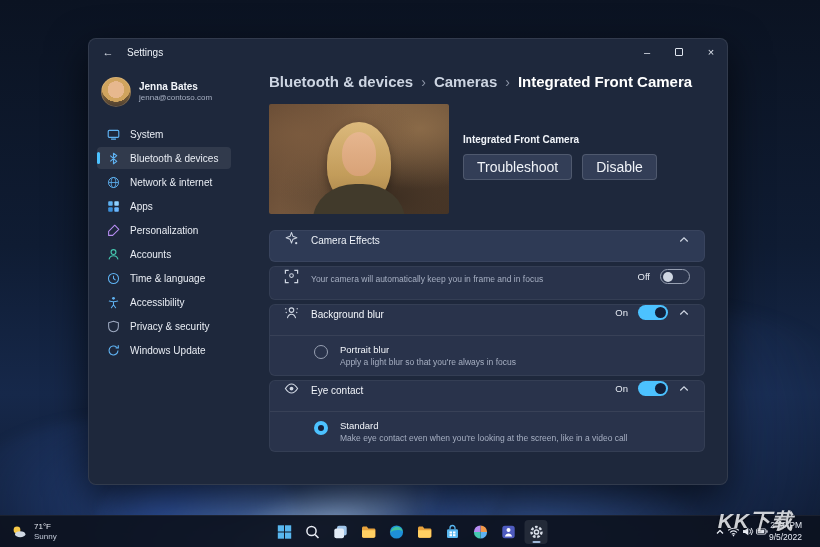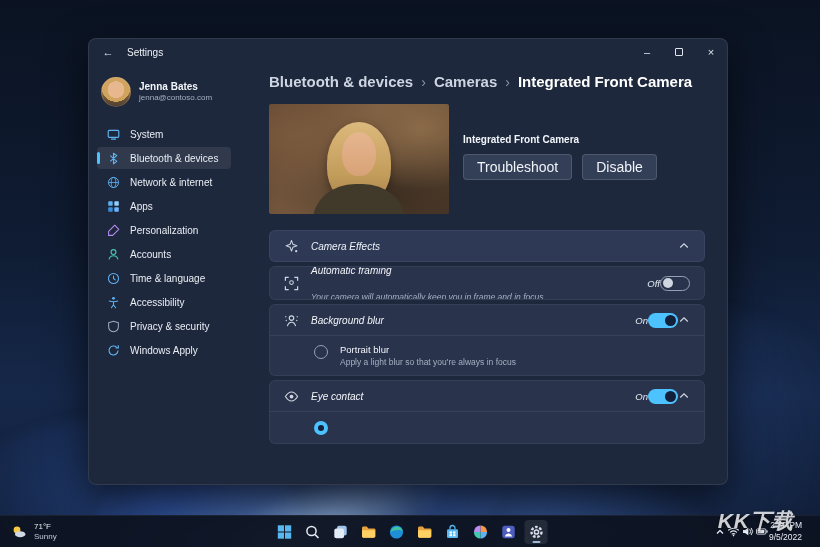"Camera Effects" .row { align-items: center -> flex-end; font-style: italic -> none }
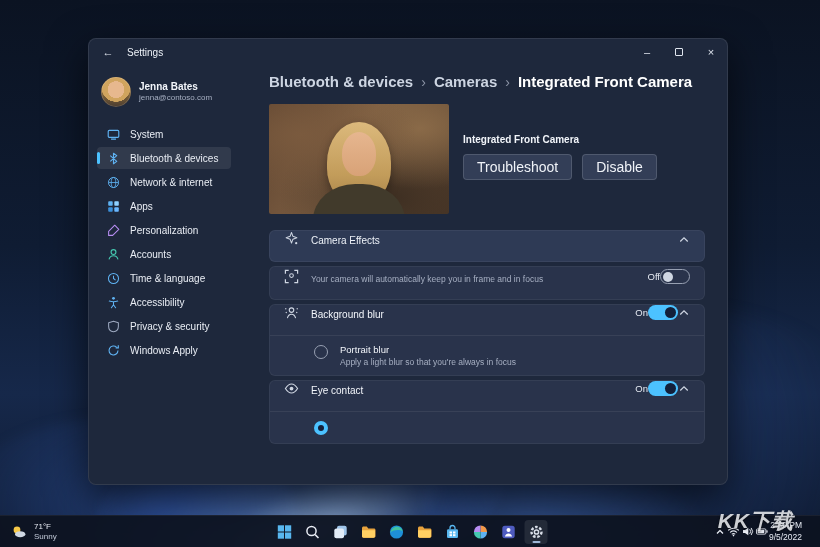"Off" .row-right { gap: none -> 10px }
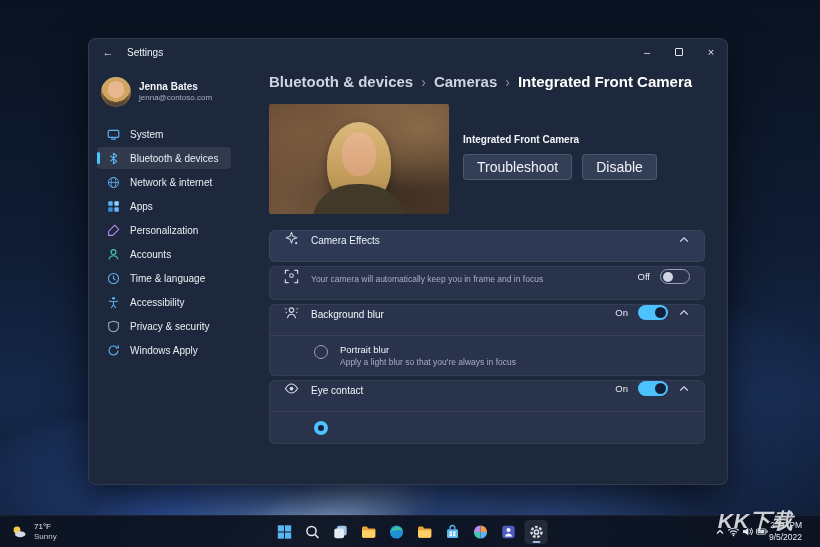"Windows Apply" span { text: Apply -> Update }
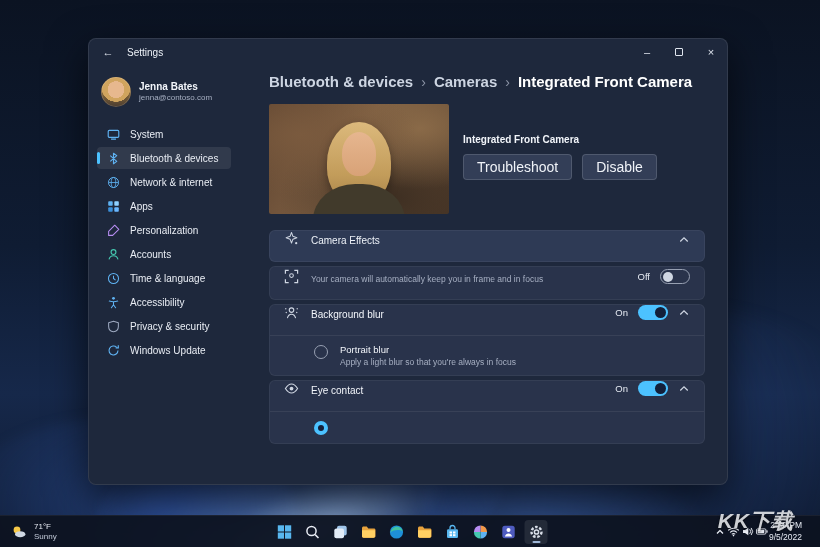"Standard" div.texts { html: none -> <div> <div>Standard</div> <div>Make eye contact even when you're looking at the screen, like in a video call</div> </div> }
